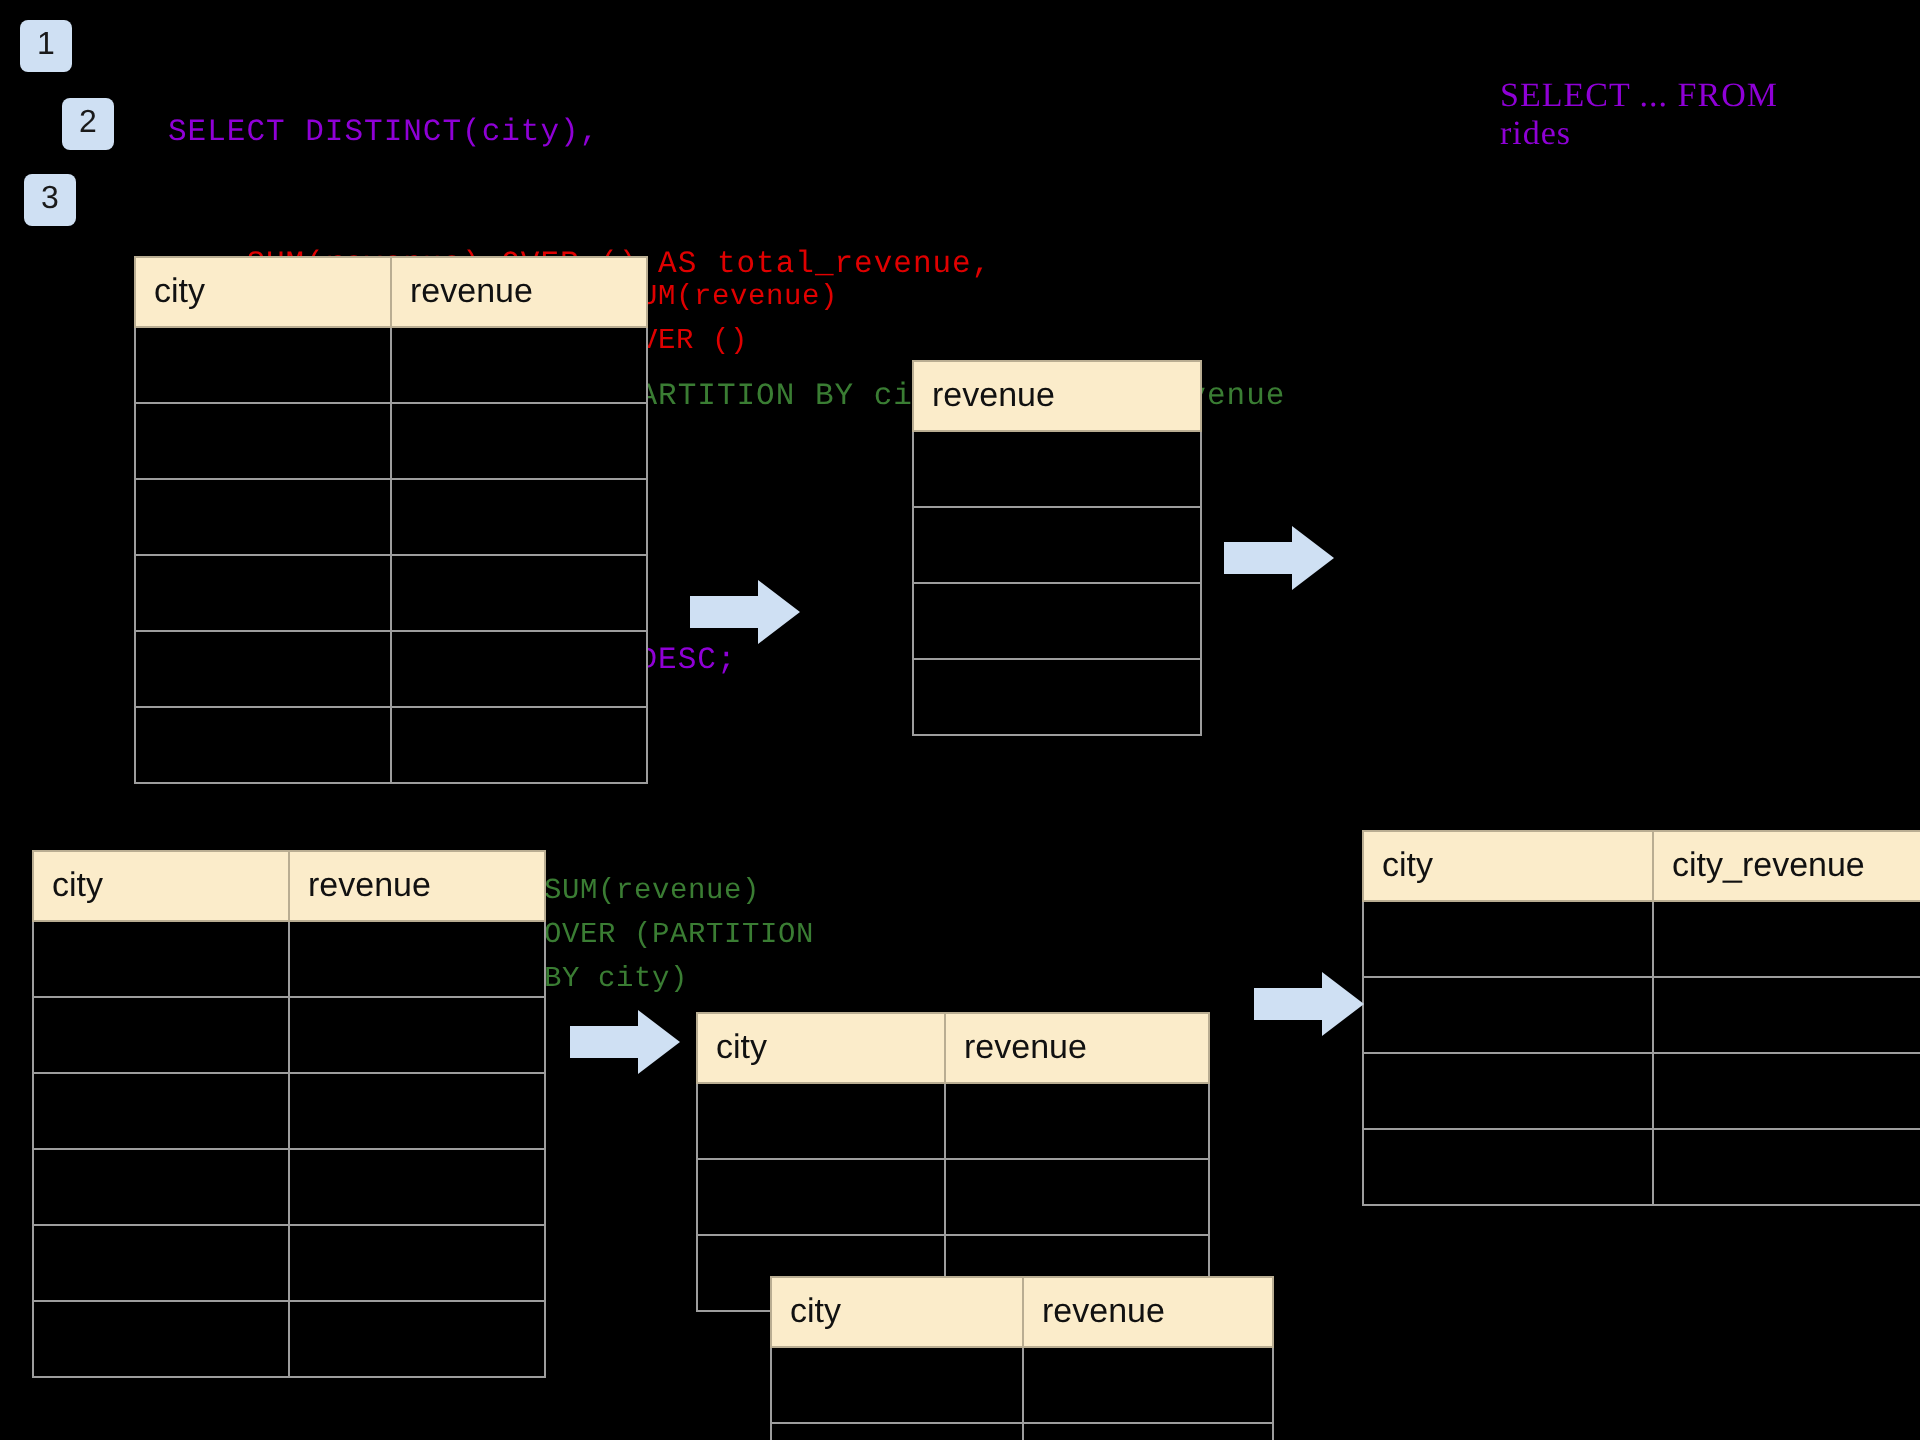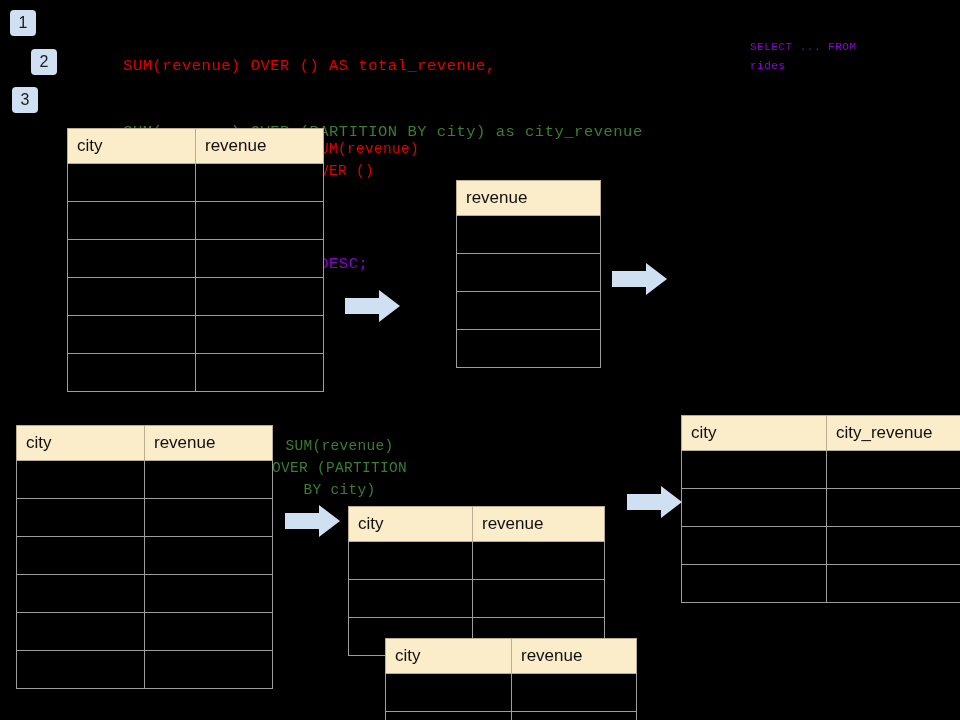"SELECT ... FROM" .side-note { font-family: Liberation Mono, monospace -> Liberation Serif, serif; font-size: 11px -> 17px }
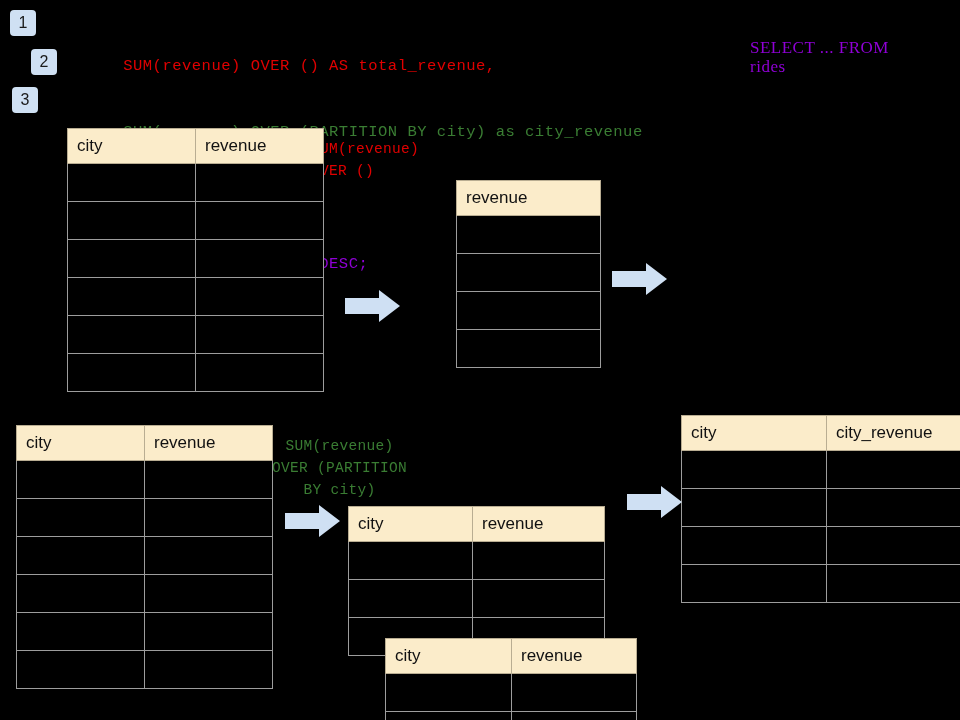"SELECT DISTINCT(city)," span.sql-line { html: none -> <span>SELECT DISTINCT(city),</span> }
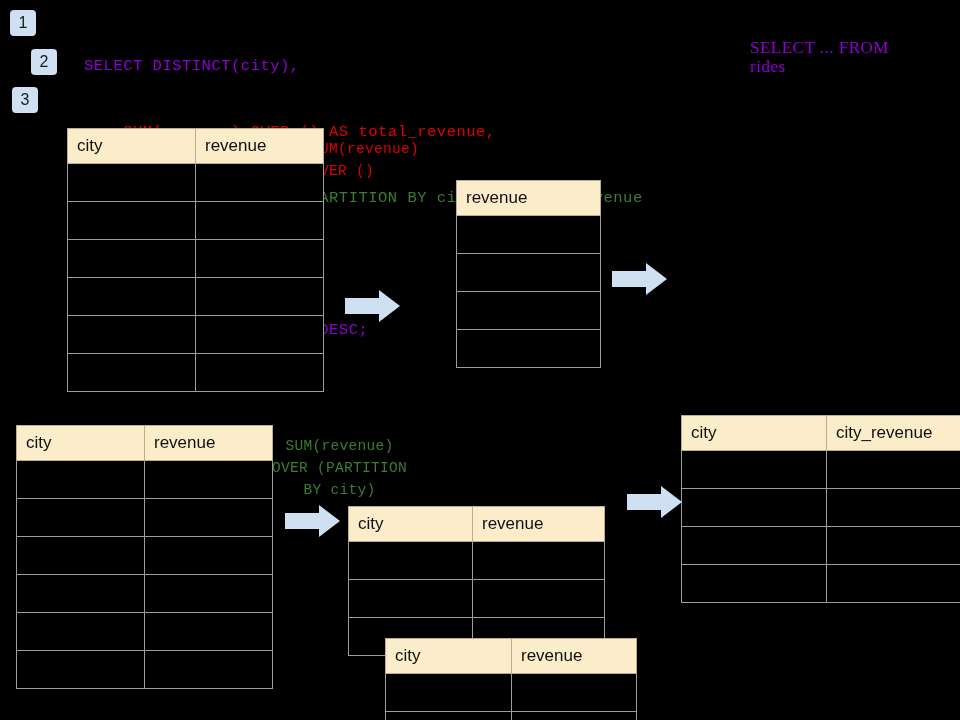"SUM(revenue)" div.annot { text-align: center -> none }
